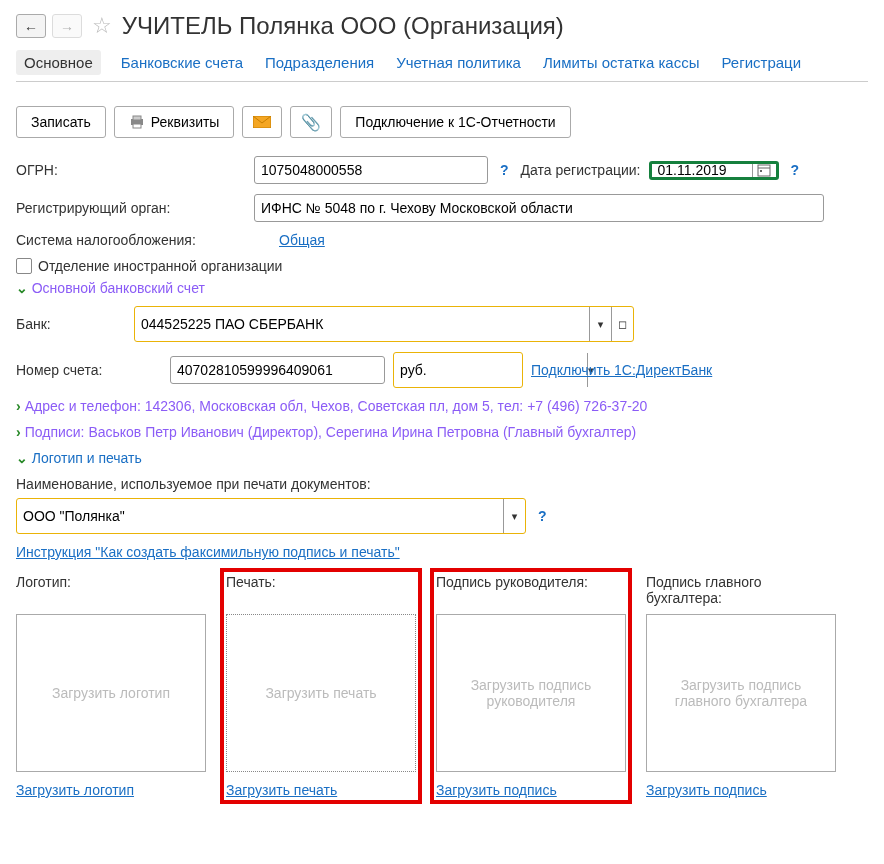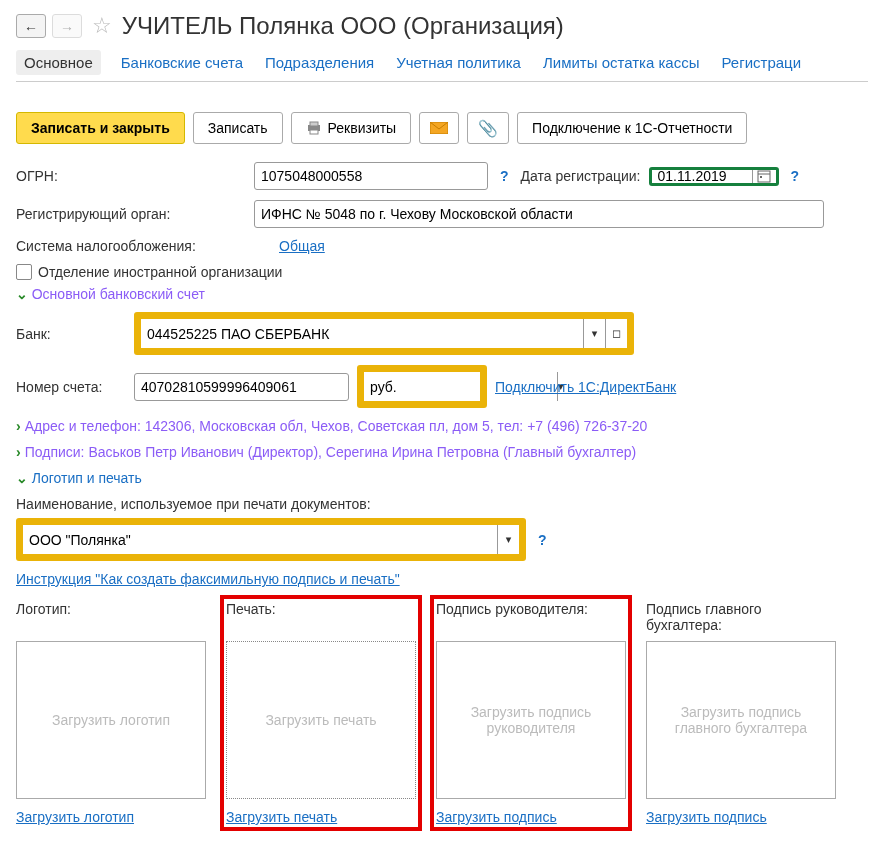"Основное" .tabs-row { margin-bottom: 30px -> 24px }
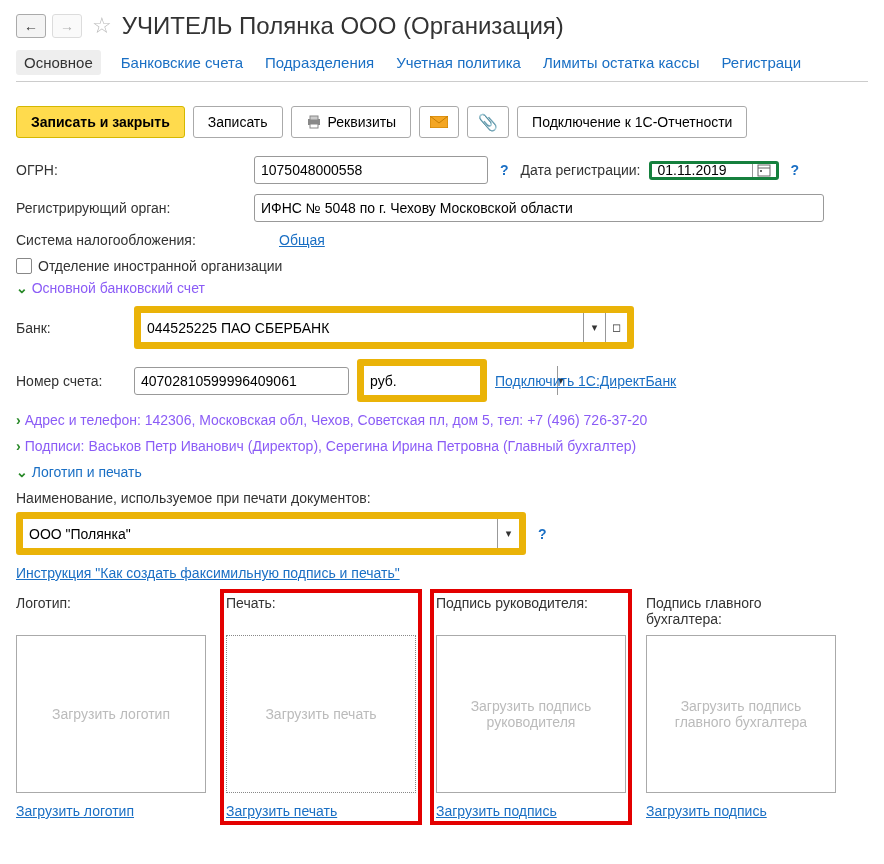"Записать и закрыть" button.btn { html: <button>Записать и закрыть</button> -> none }
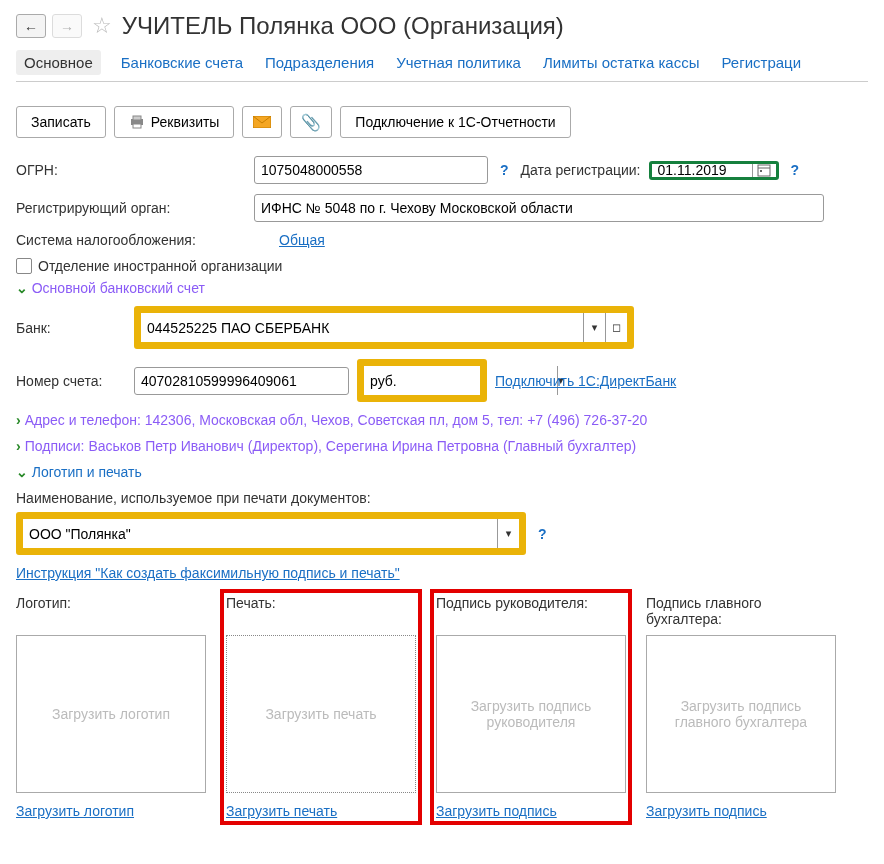"044525225 ПАО СБЕРБАНК" .combo { border: 7px solid #eab308 -> 1px solid #eab308; height: 43px -> 36px }
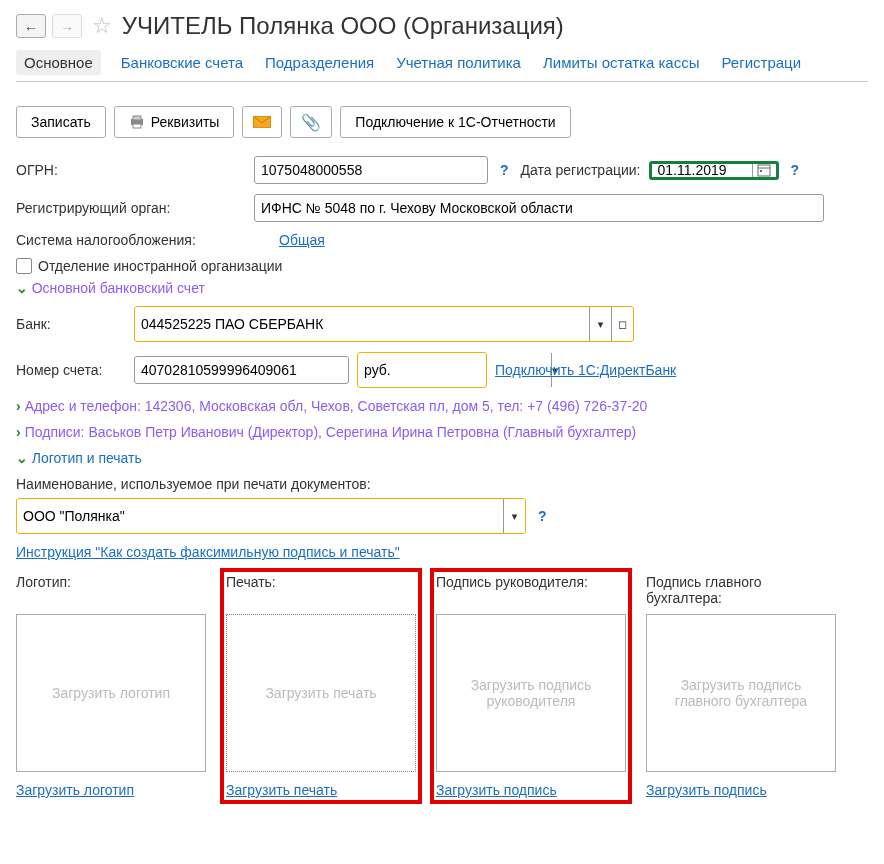"40702810599996409061" input.text-input { margin-left: none -> 36px }
